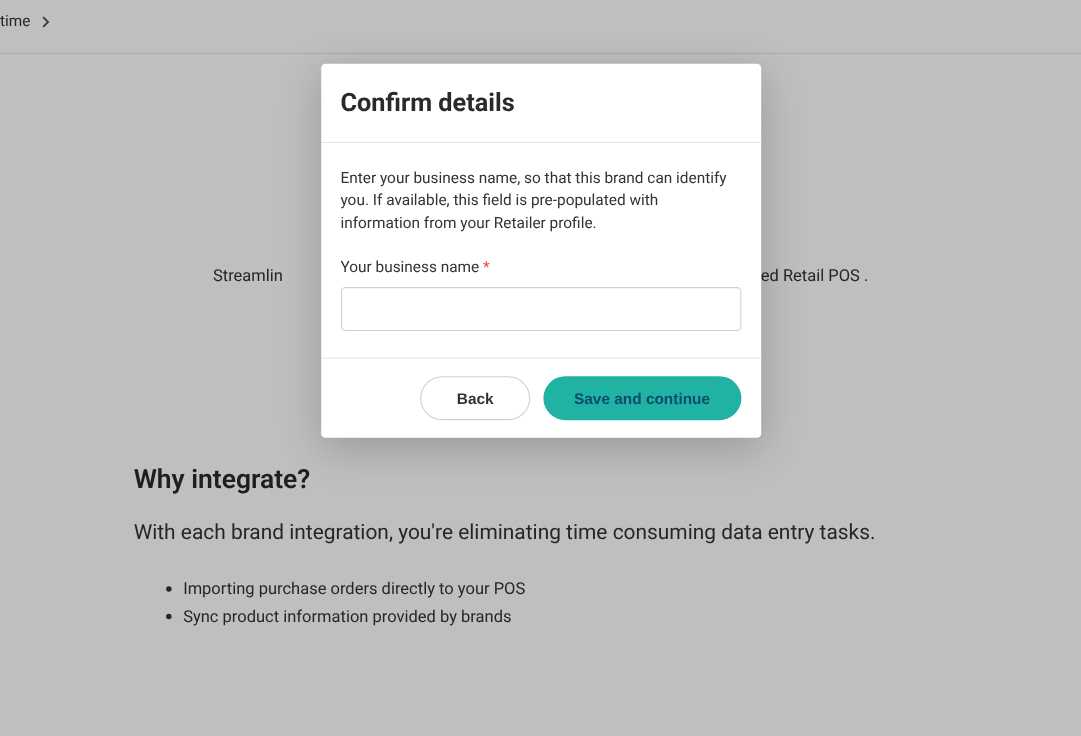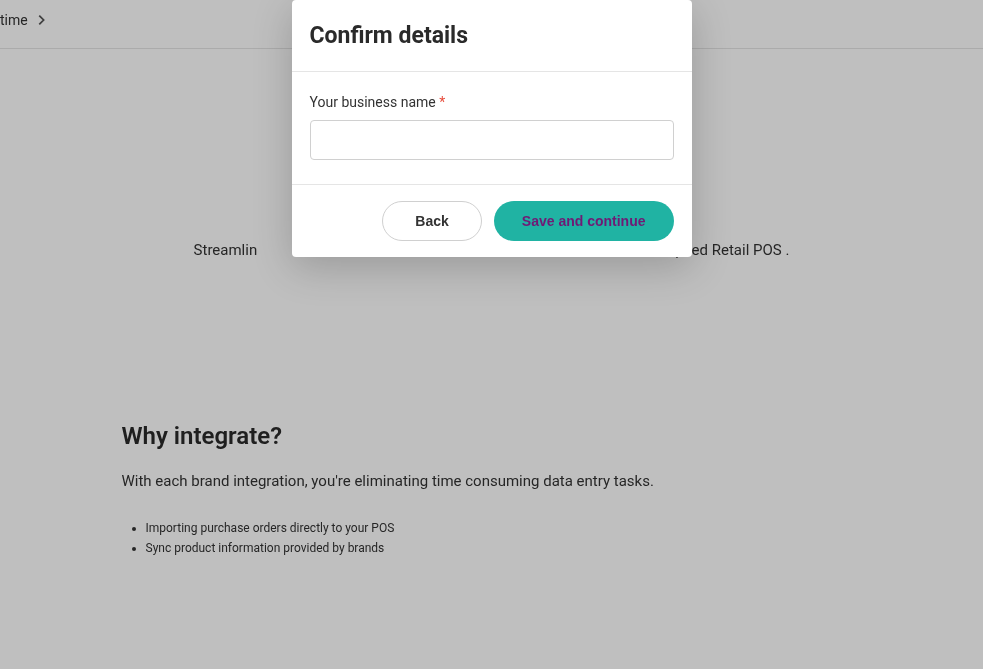"Confirm details" .overlay { padding-top: none -> 58px }
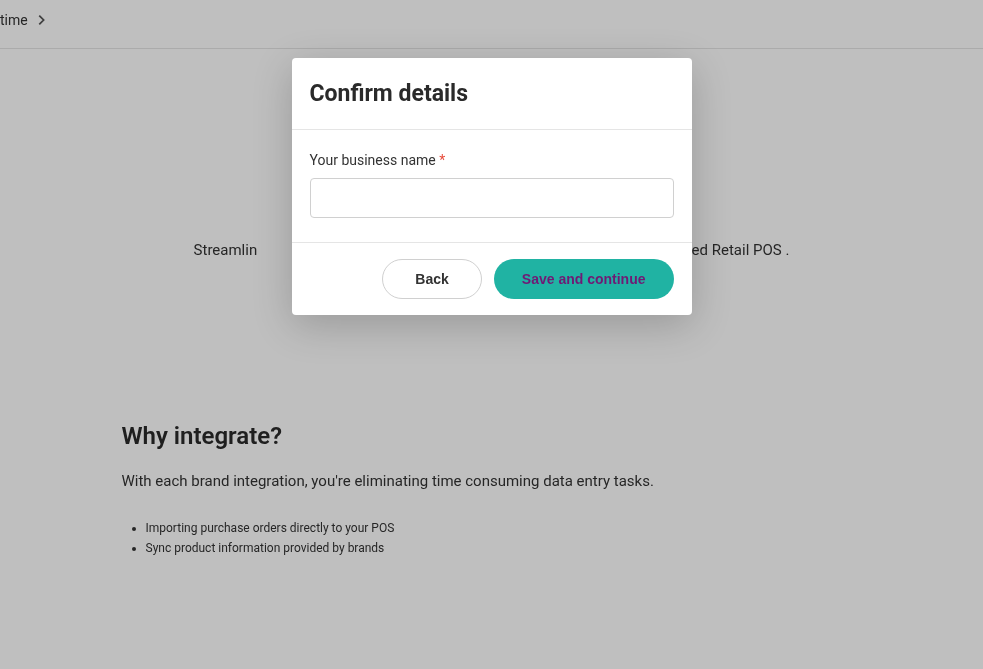"Enter your business name, so" p.modal-description { html: none -> <p>Enter your business name, so that this brand can identify you. If available, this field is pre-populated with information from your Retailer profile.</p> }
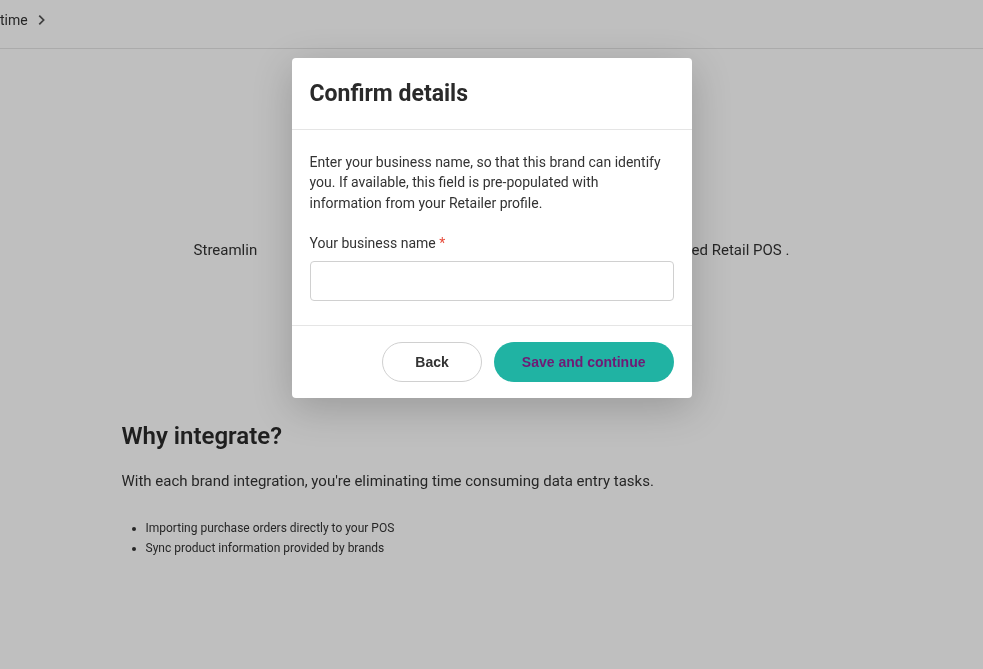"Save and continue" .btn-primary { color: #701a75 -> #0c4a6e }
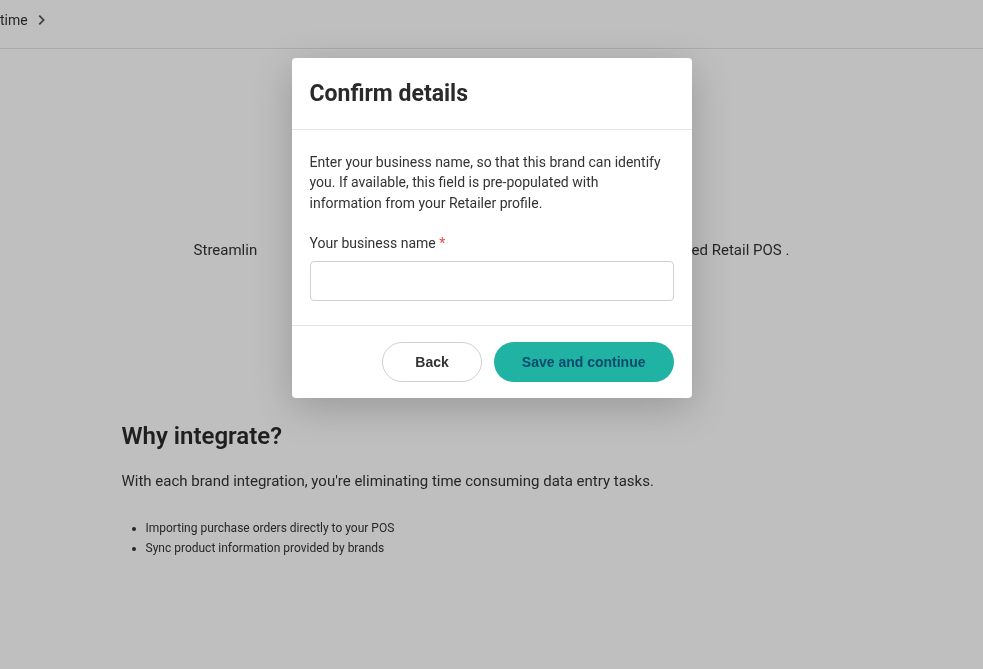"With each brand integration, you're" .why-description { font-size: 15px -> 19px }
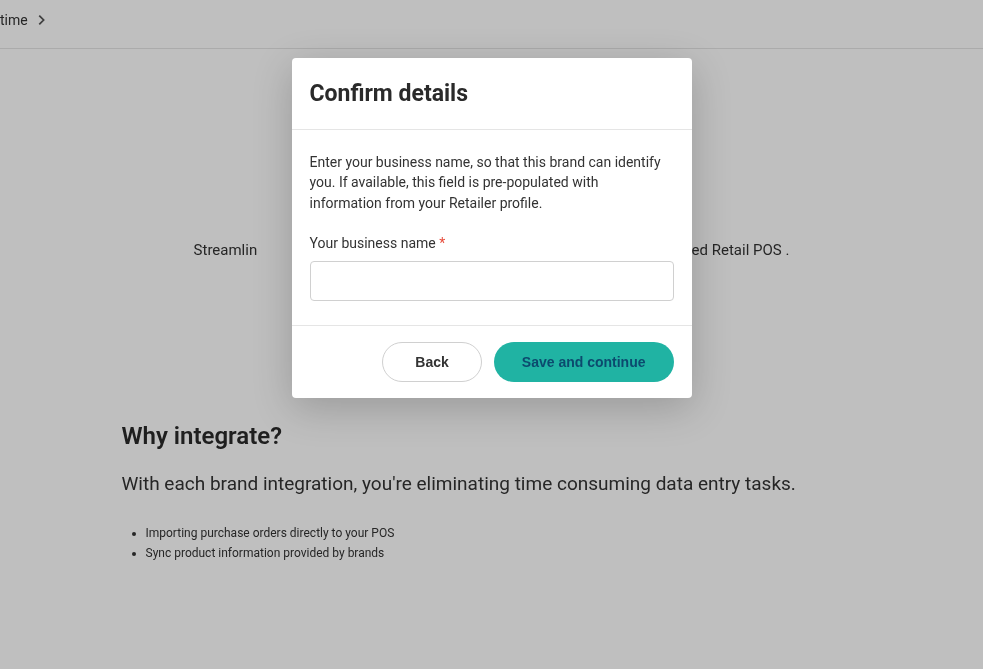"Importing purchase orders directly to" .why-list li { font-size: 12px -> 15px; margin-left: none -> 21px }
